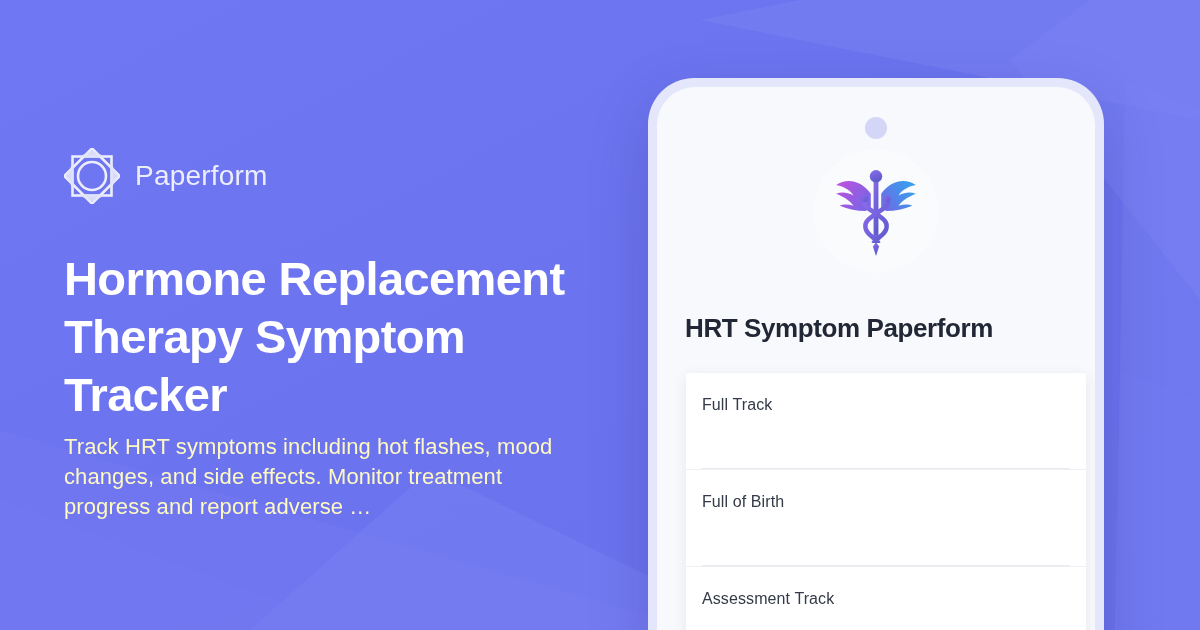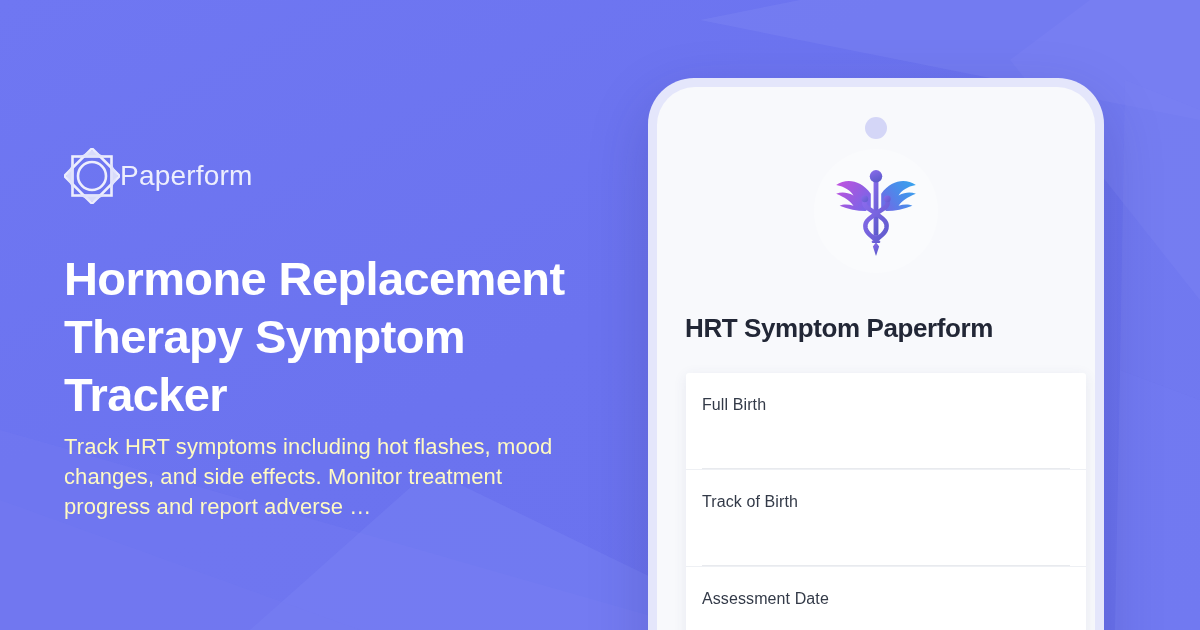"Paperform" .brand { gap: 0 -> 15px }
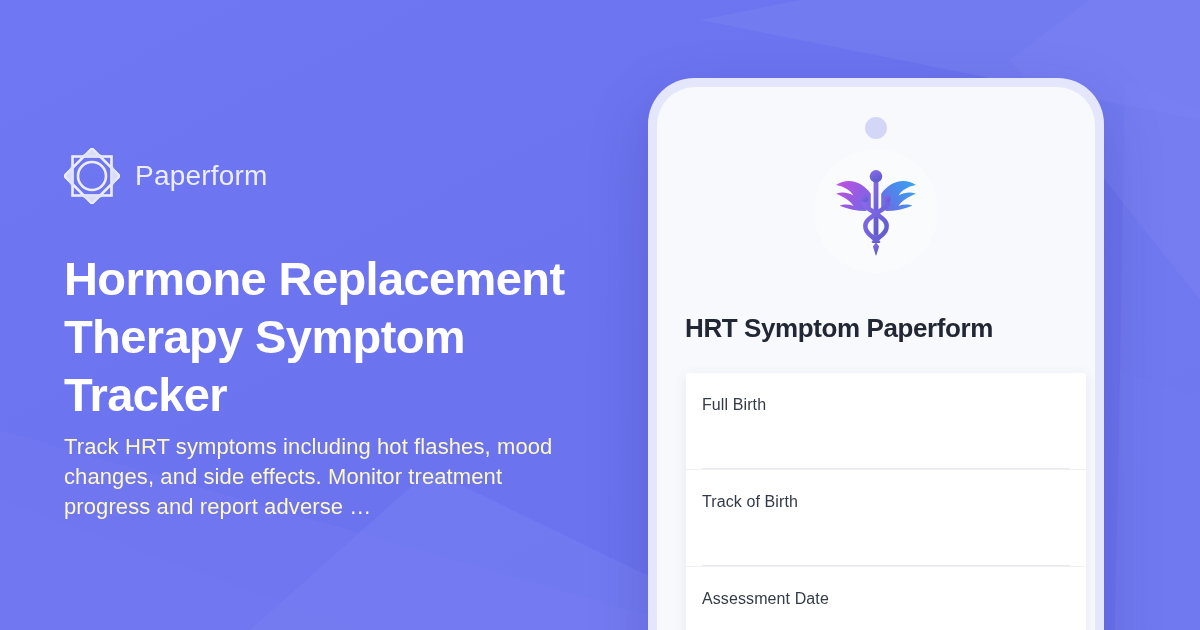"Full Birth" div.field-label { text: Birth -> Track }
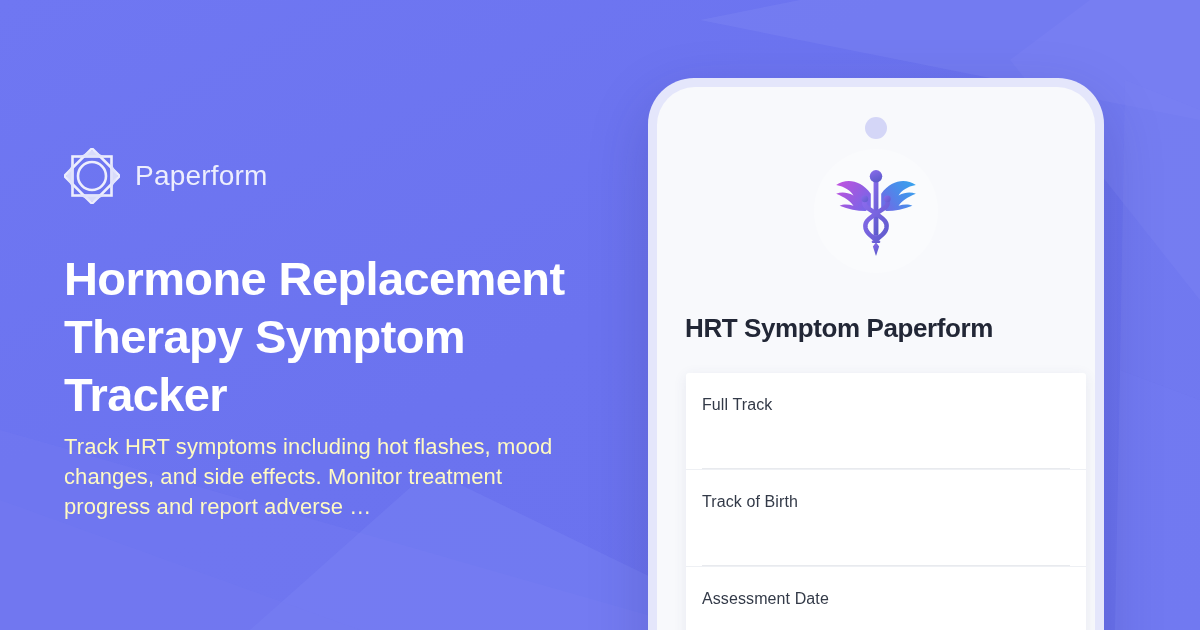"Track of Birth" div.field-label { text: Track -> Full }
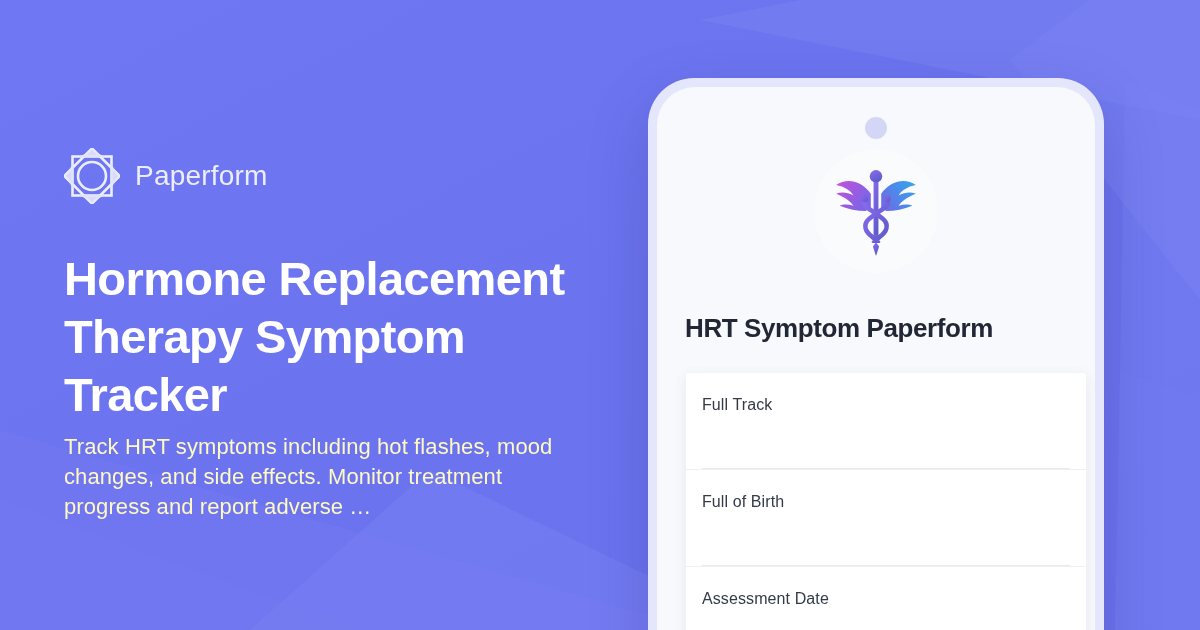"Assessment Date" div.field-label { text: Date -> Track }
